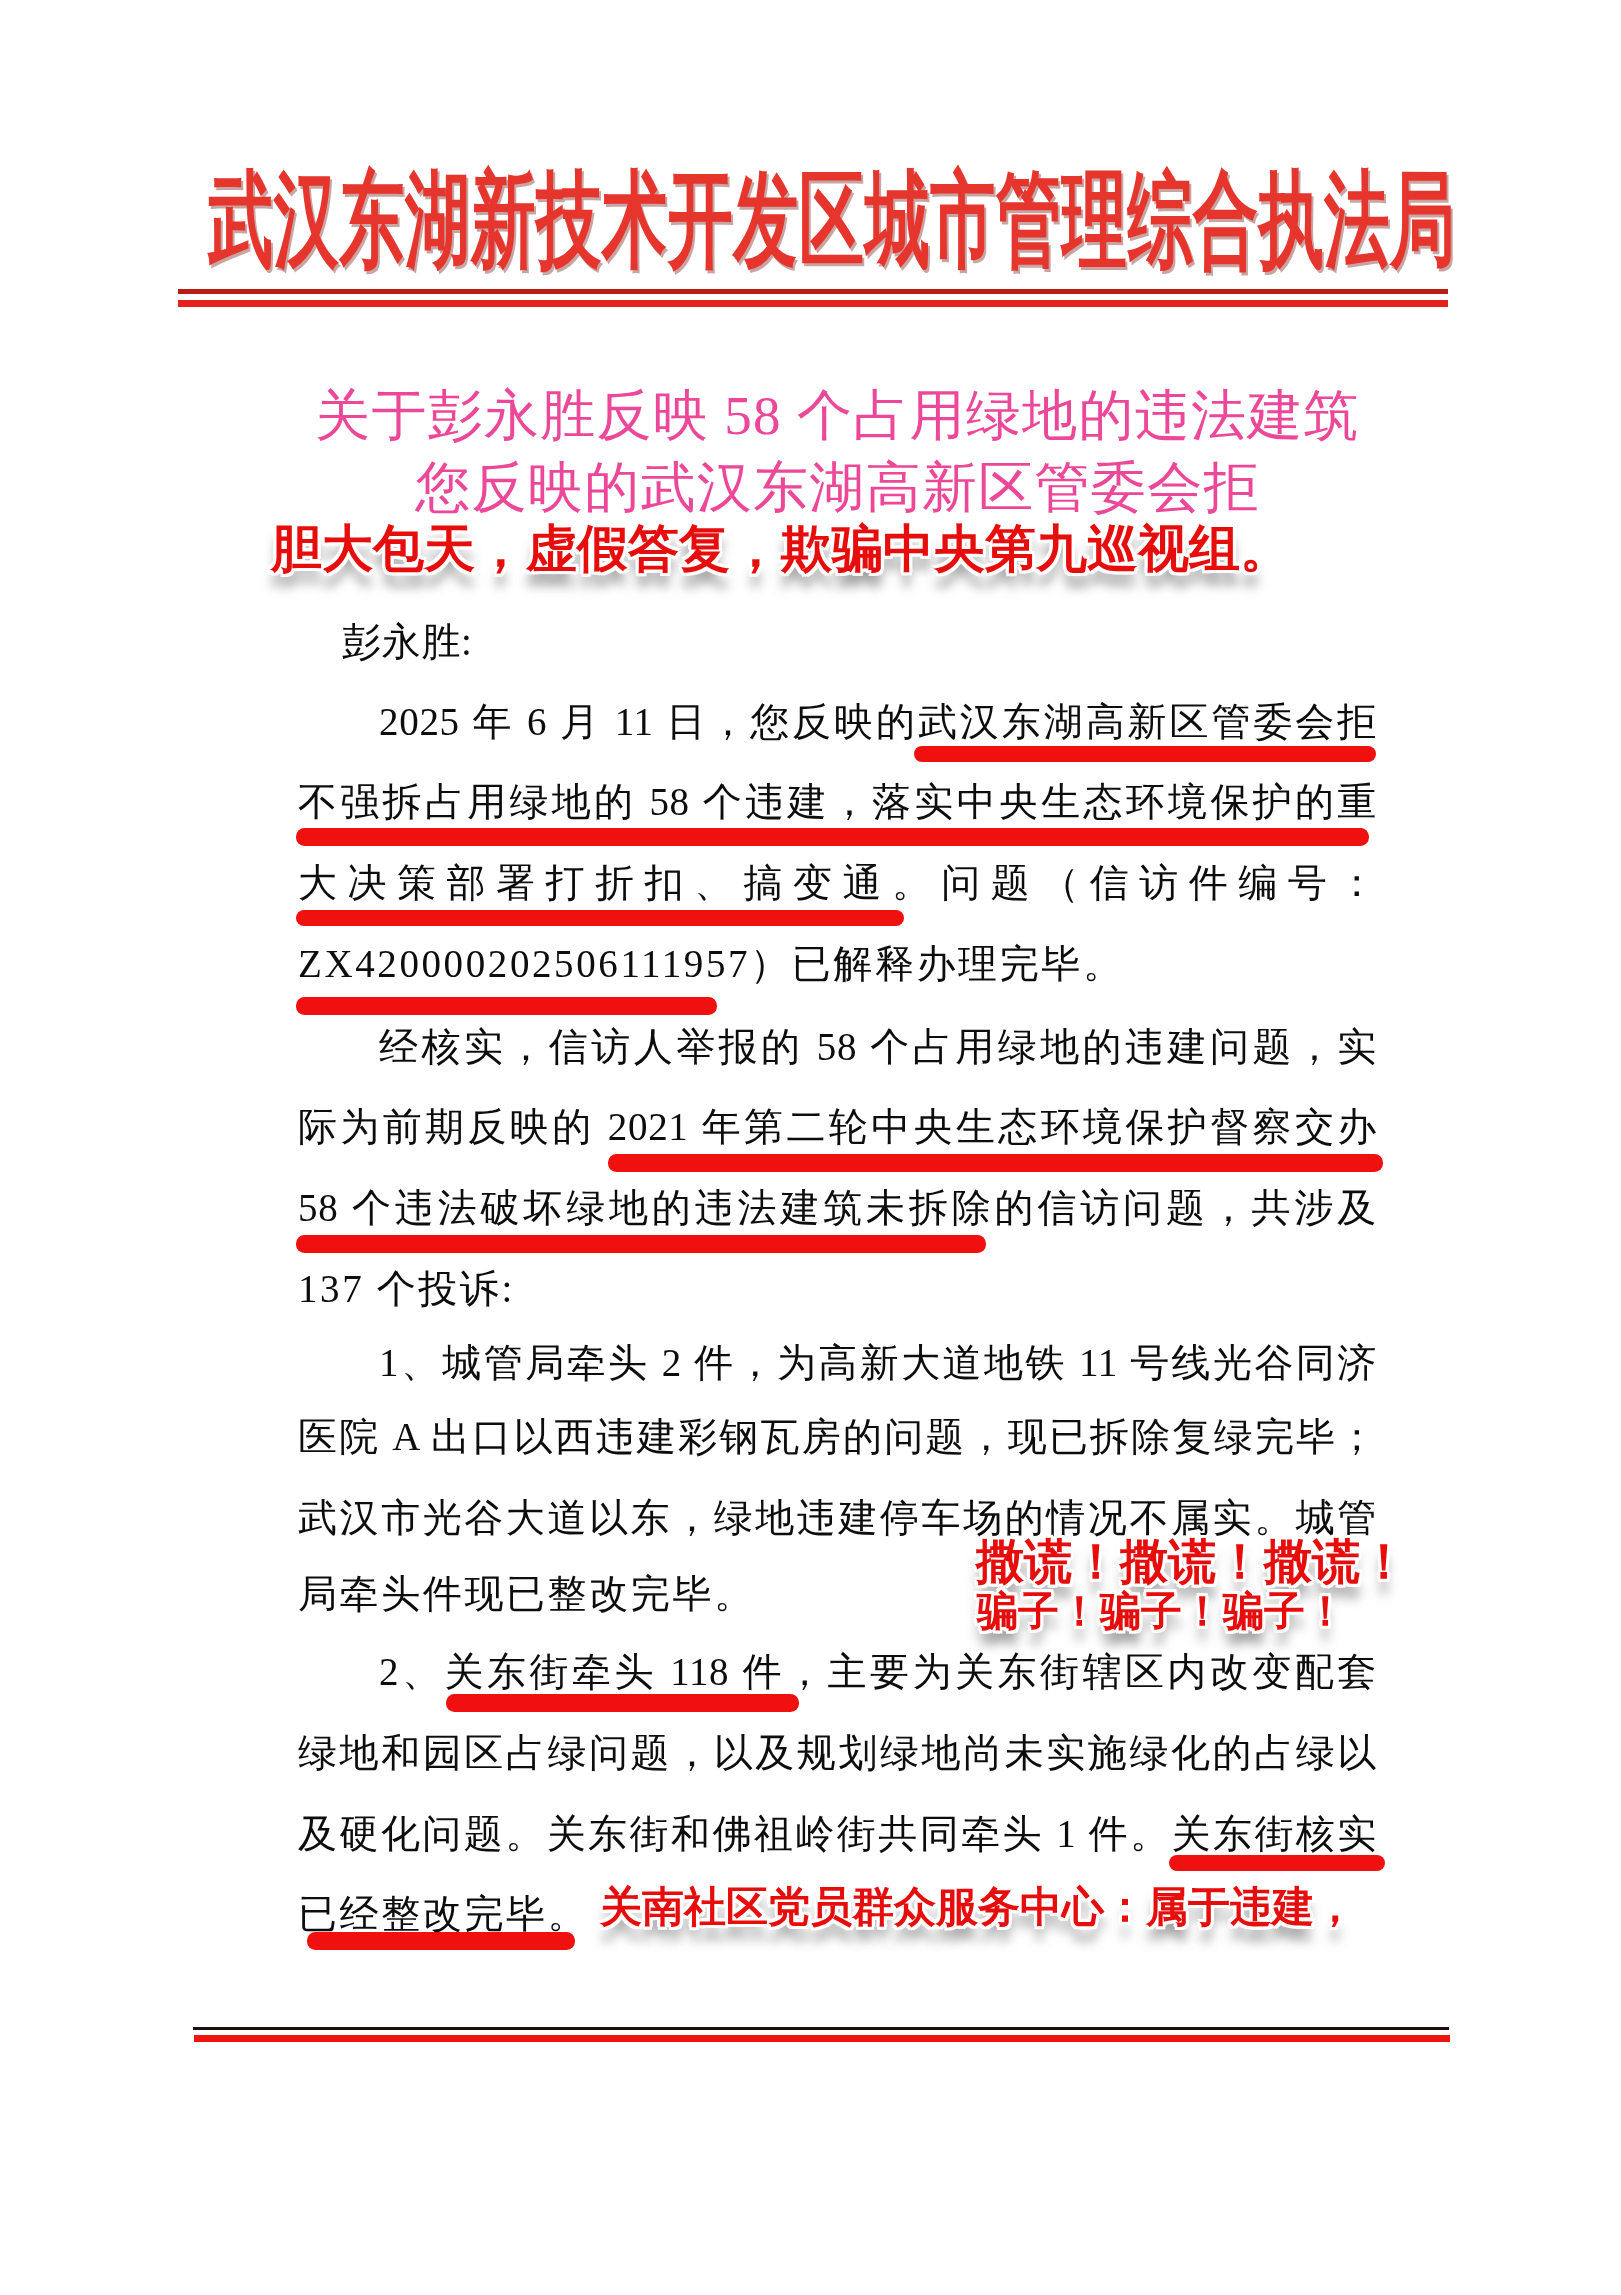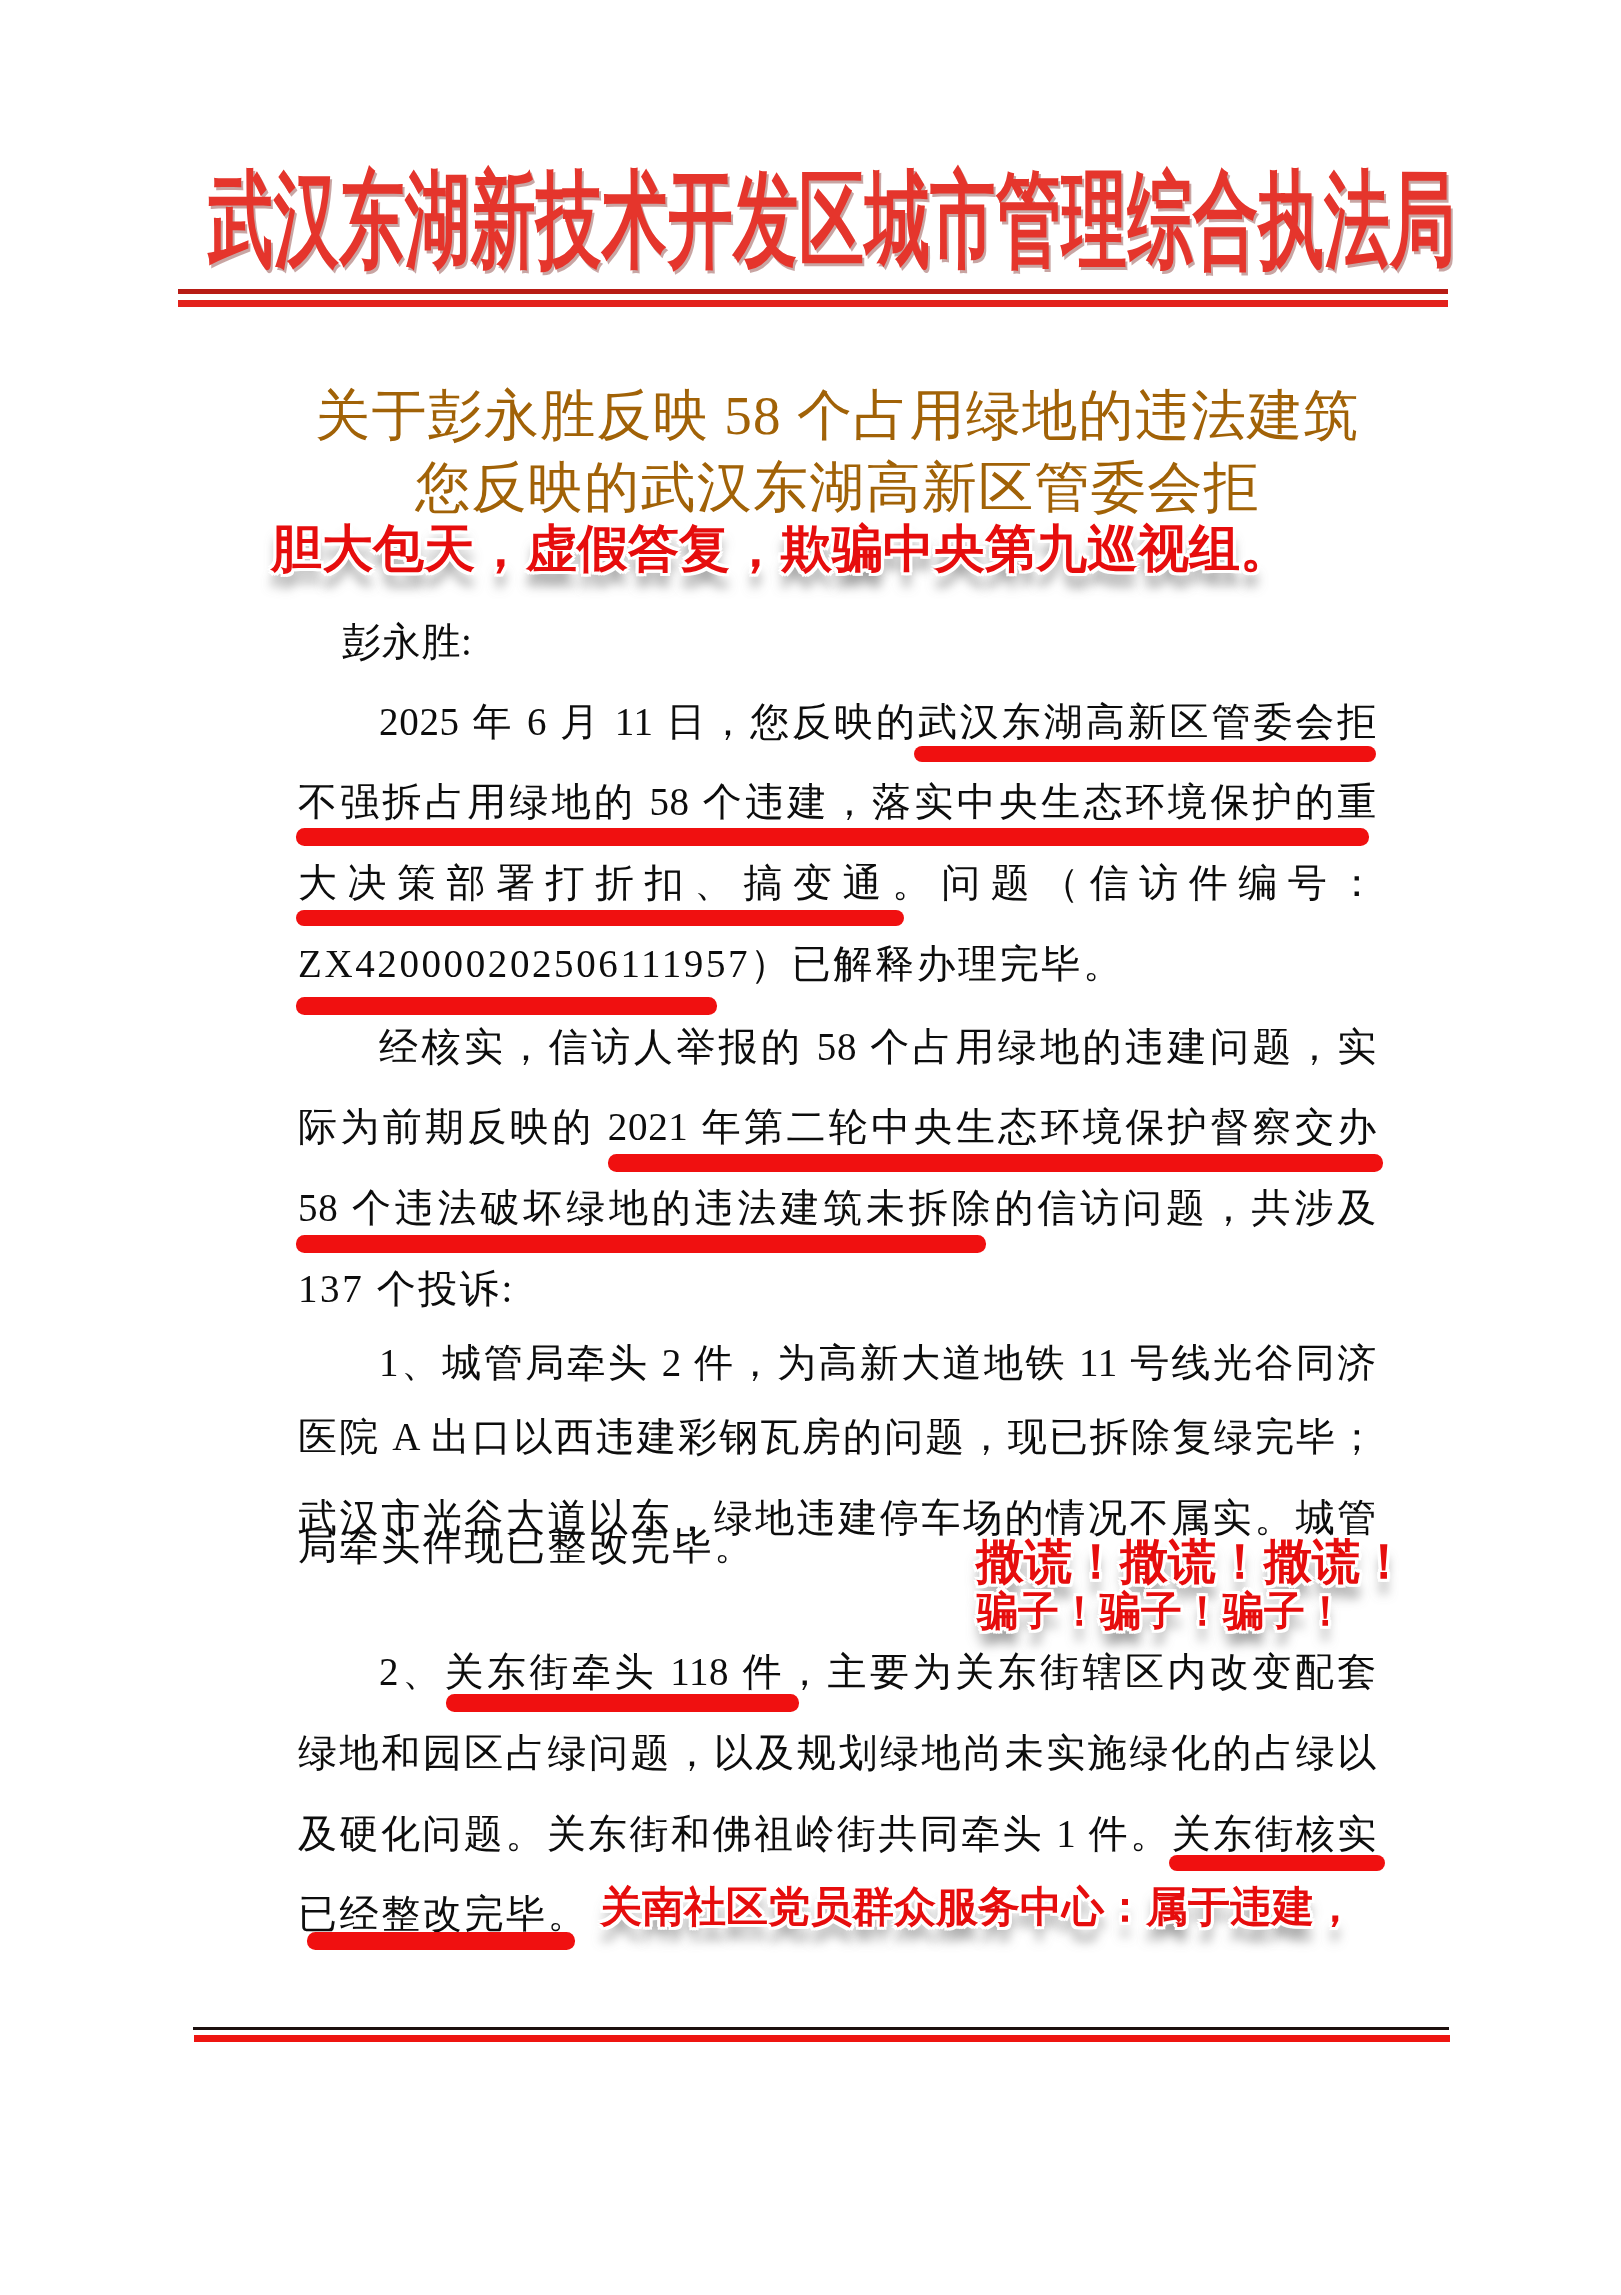"关于彭永胜反映 58 个占用绿地的违法建筑" .doc-title { color: #a16207 -> #ec4899 }
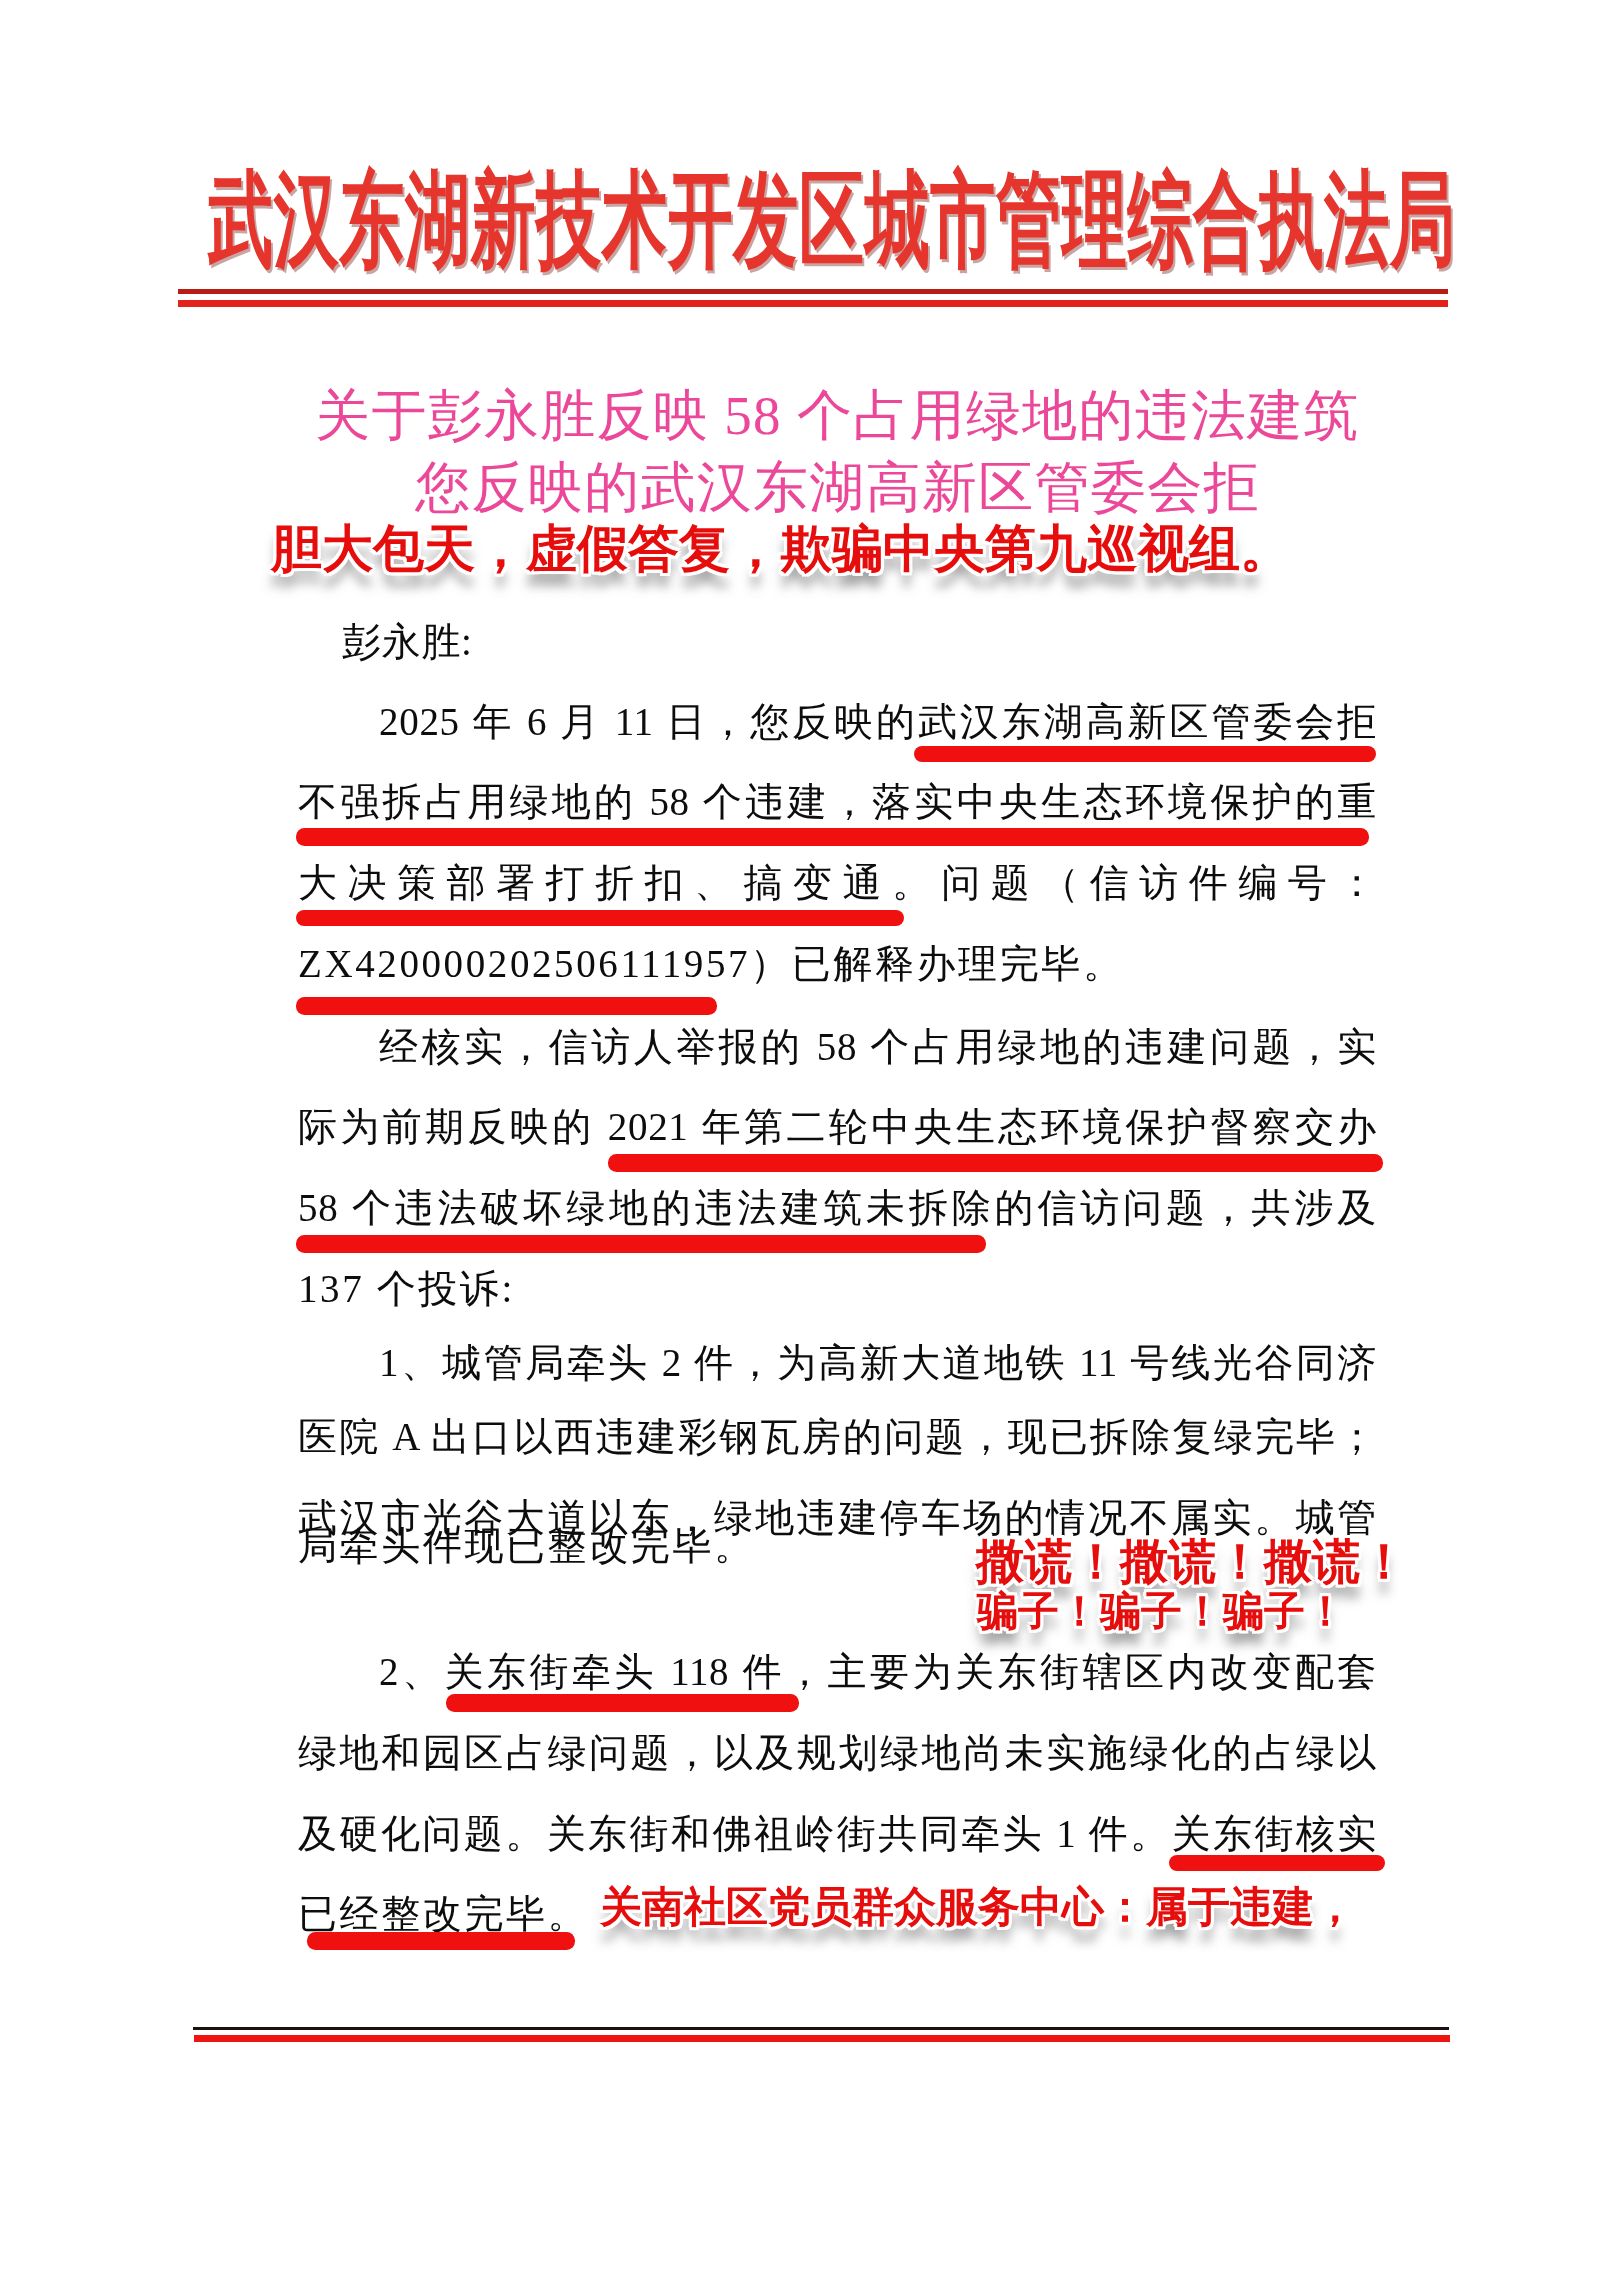"局牵头件现已整改完毕。" div.body-line { top: 1522px -> 1570px }
